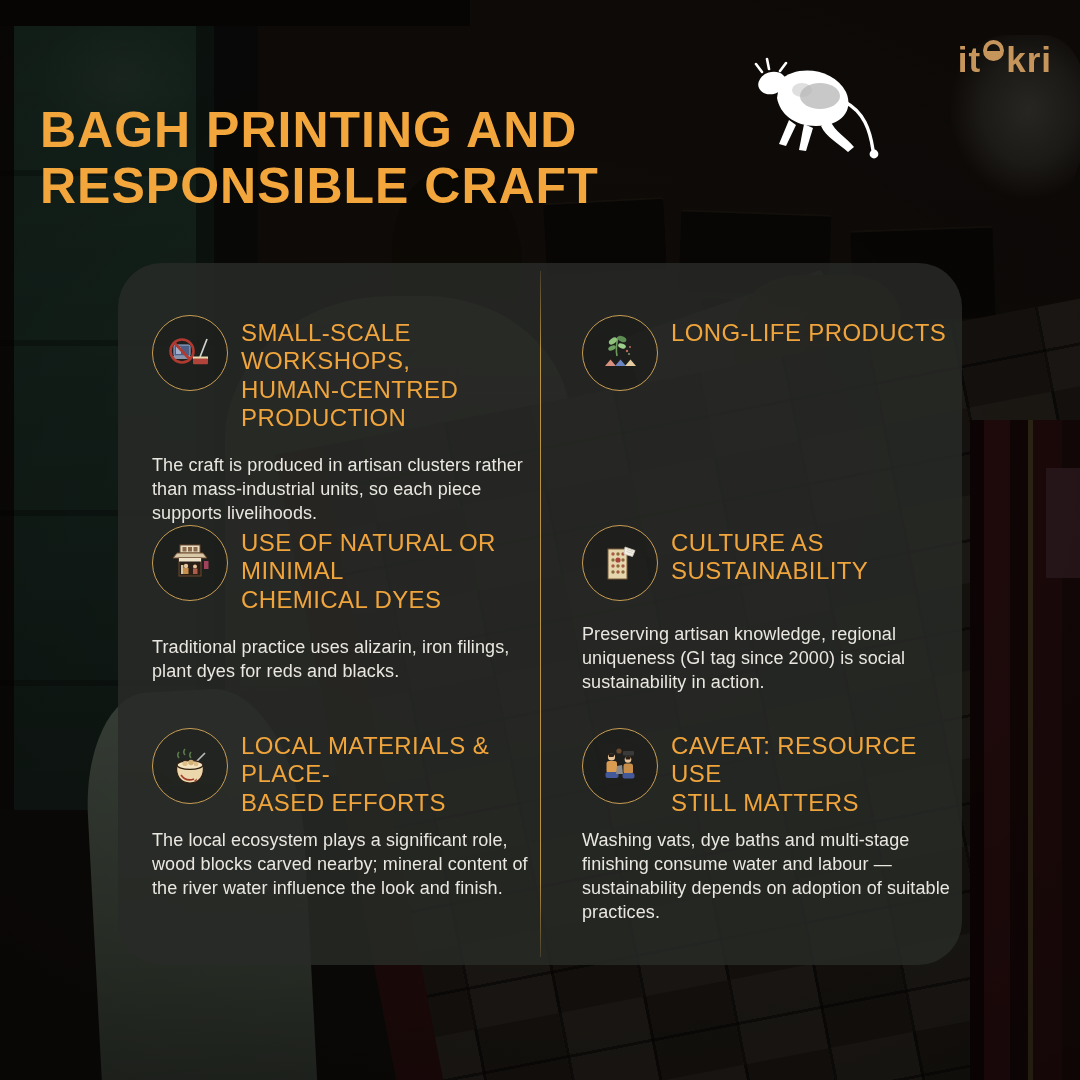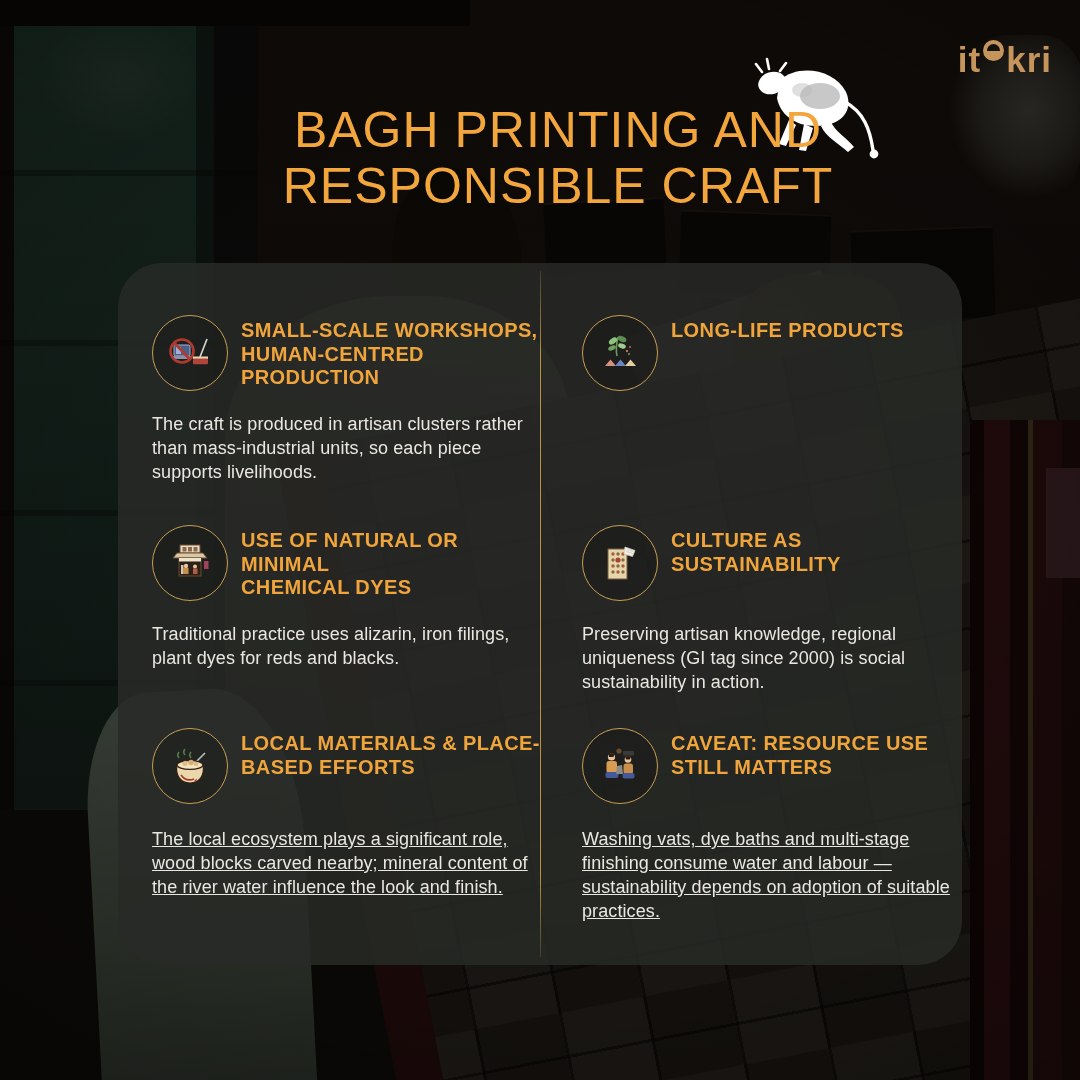"BAGH PRINTING AND" .title { font-weight: 400 -> 700; text-align: center -> none }
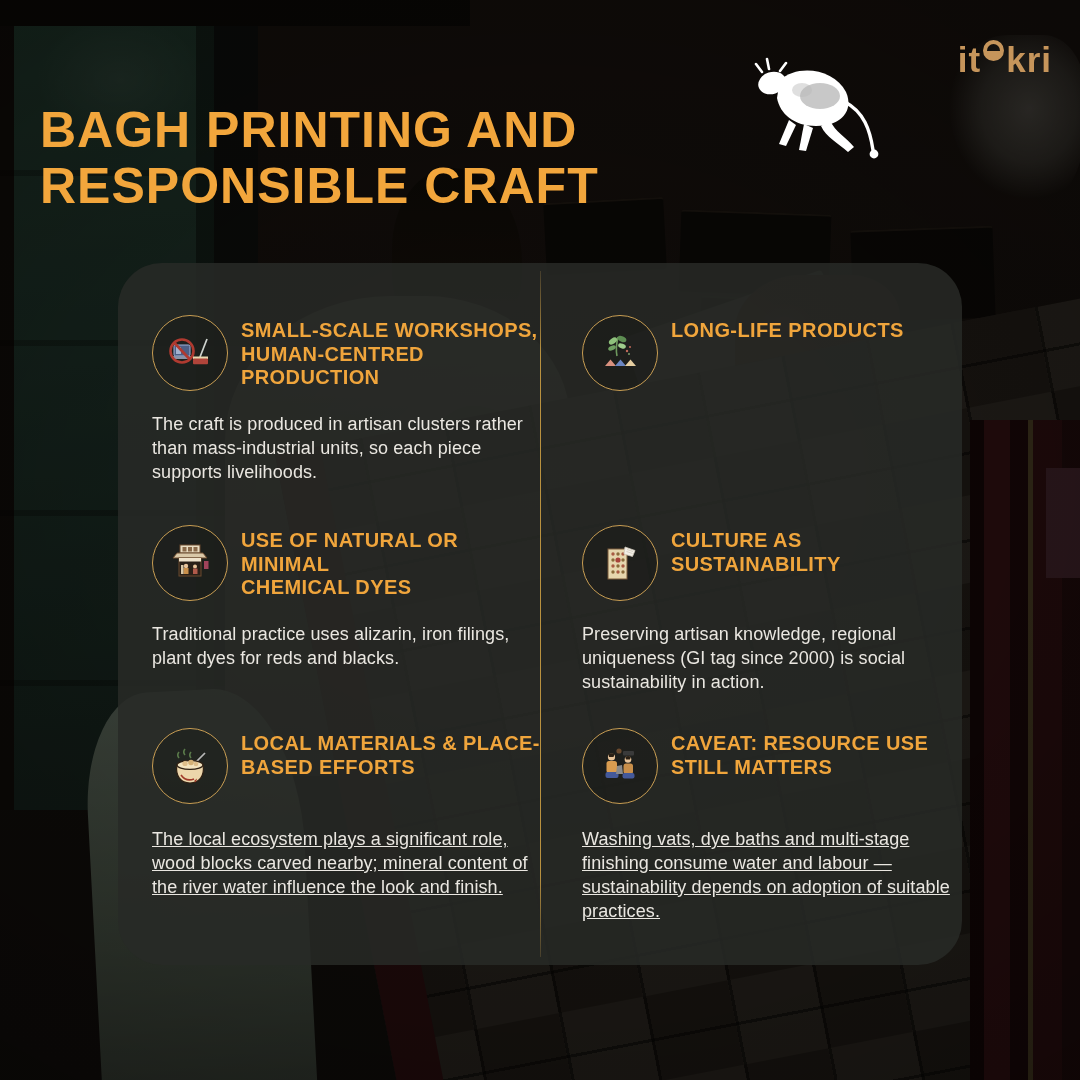"SMALL-SCALE WORKSHOPS," .card-title { font-size: 20px -> 24px; font-weight: 700 -> 400 }
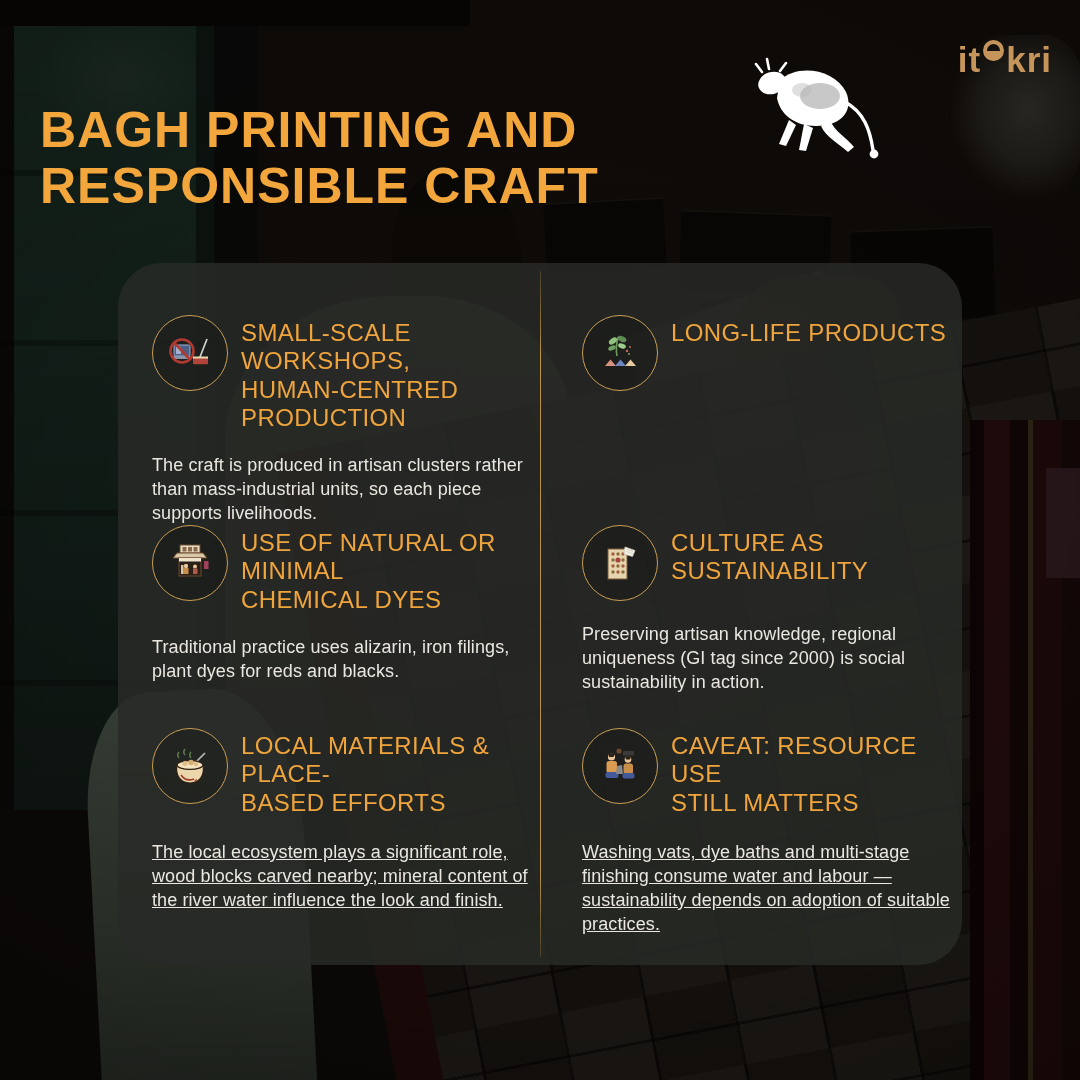"The local ecosystem plays a" .r3 .card-body { margin-top: 24px -> 12px; text-decoration: underline -> none }
